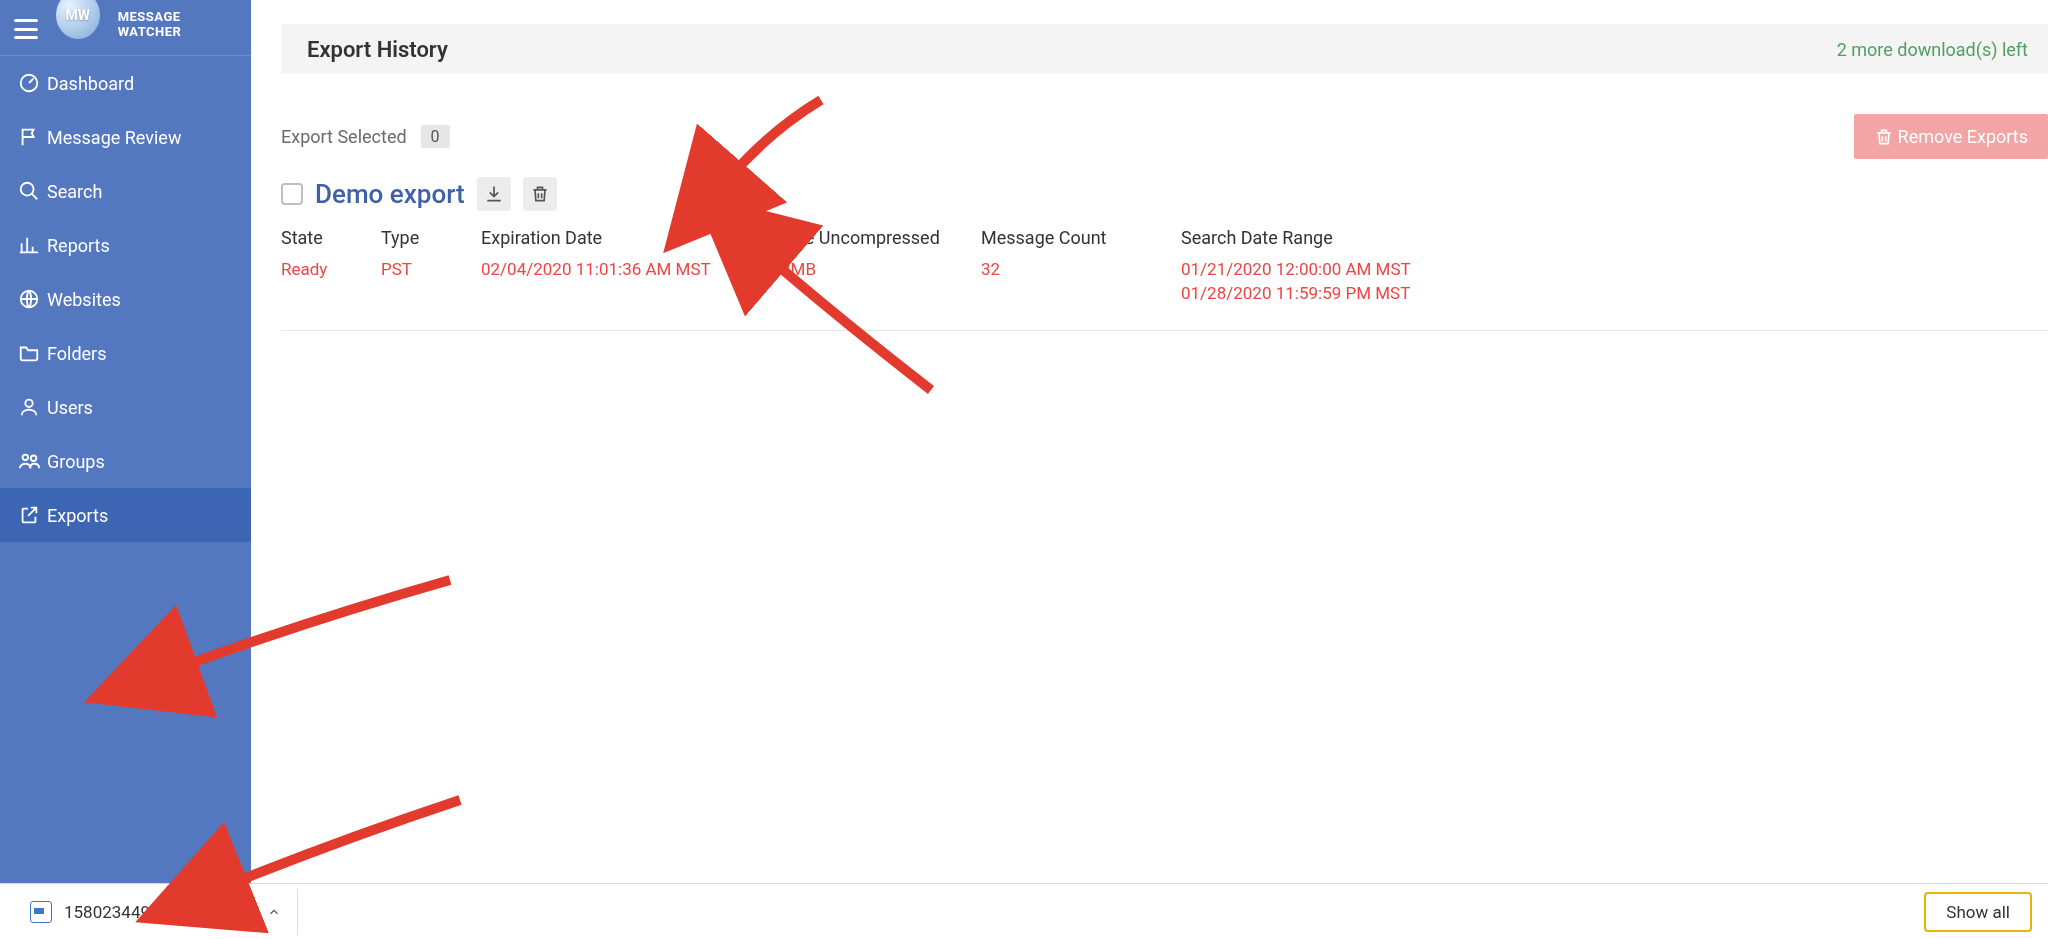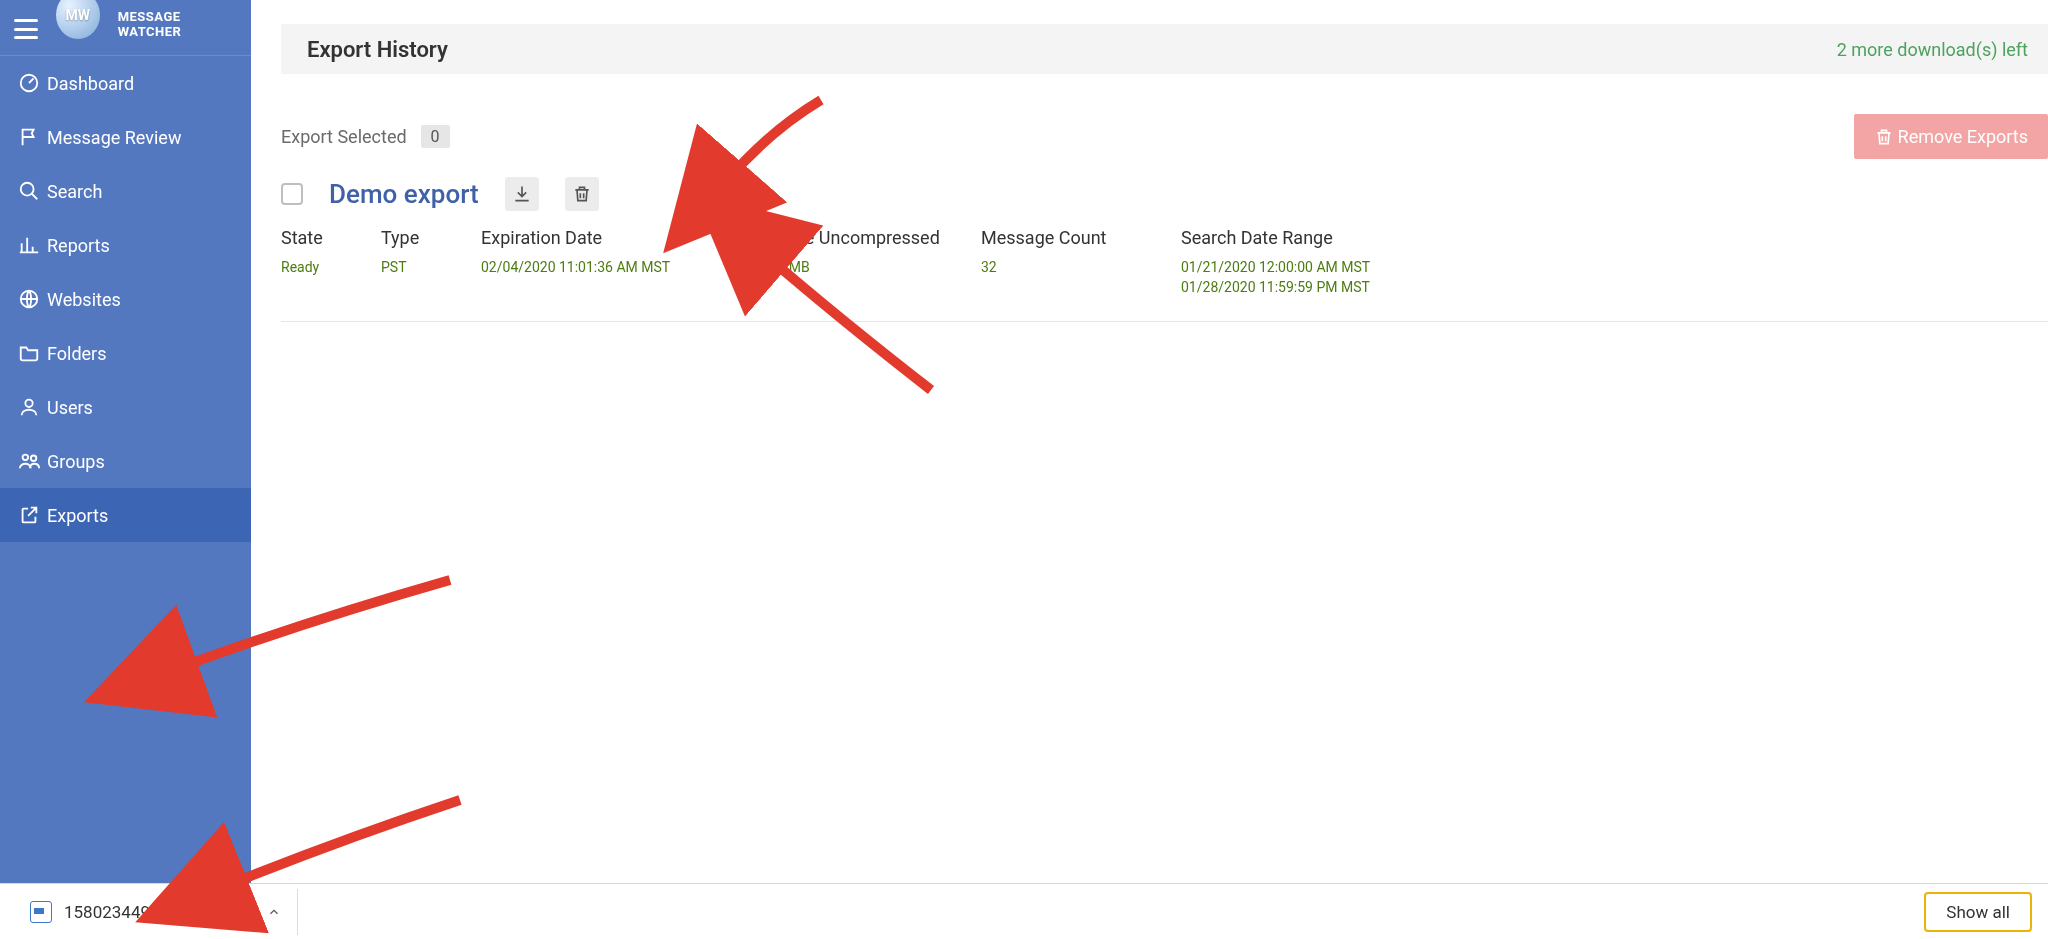"Demo export" .export-row-head { gap: 26px -> 12px }
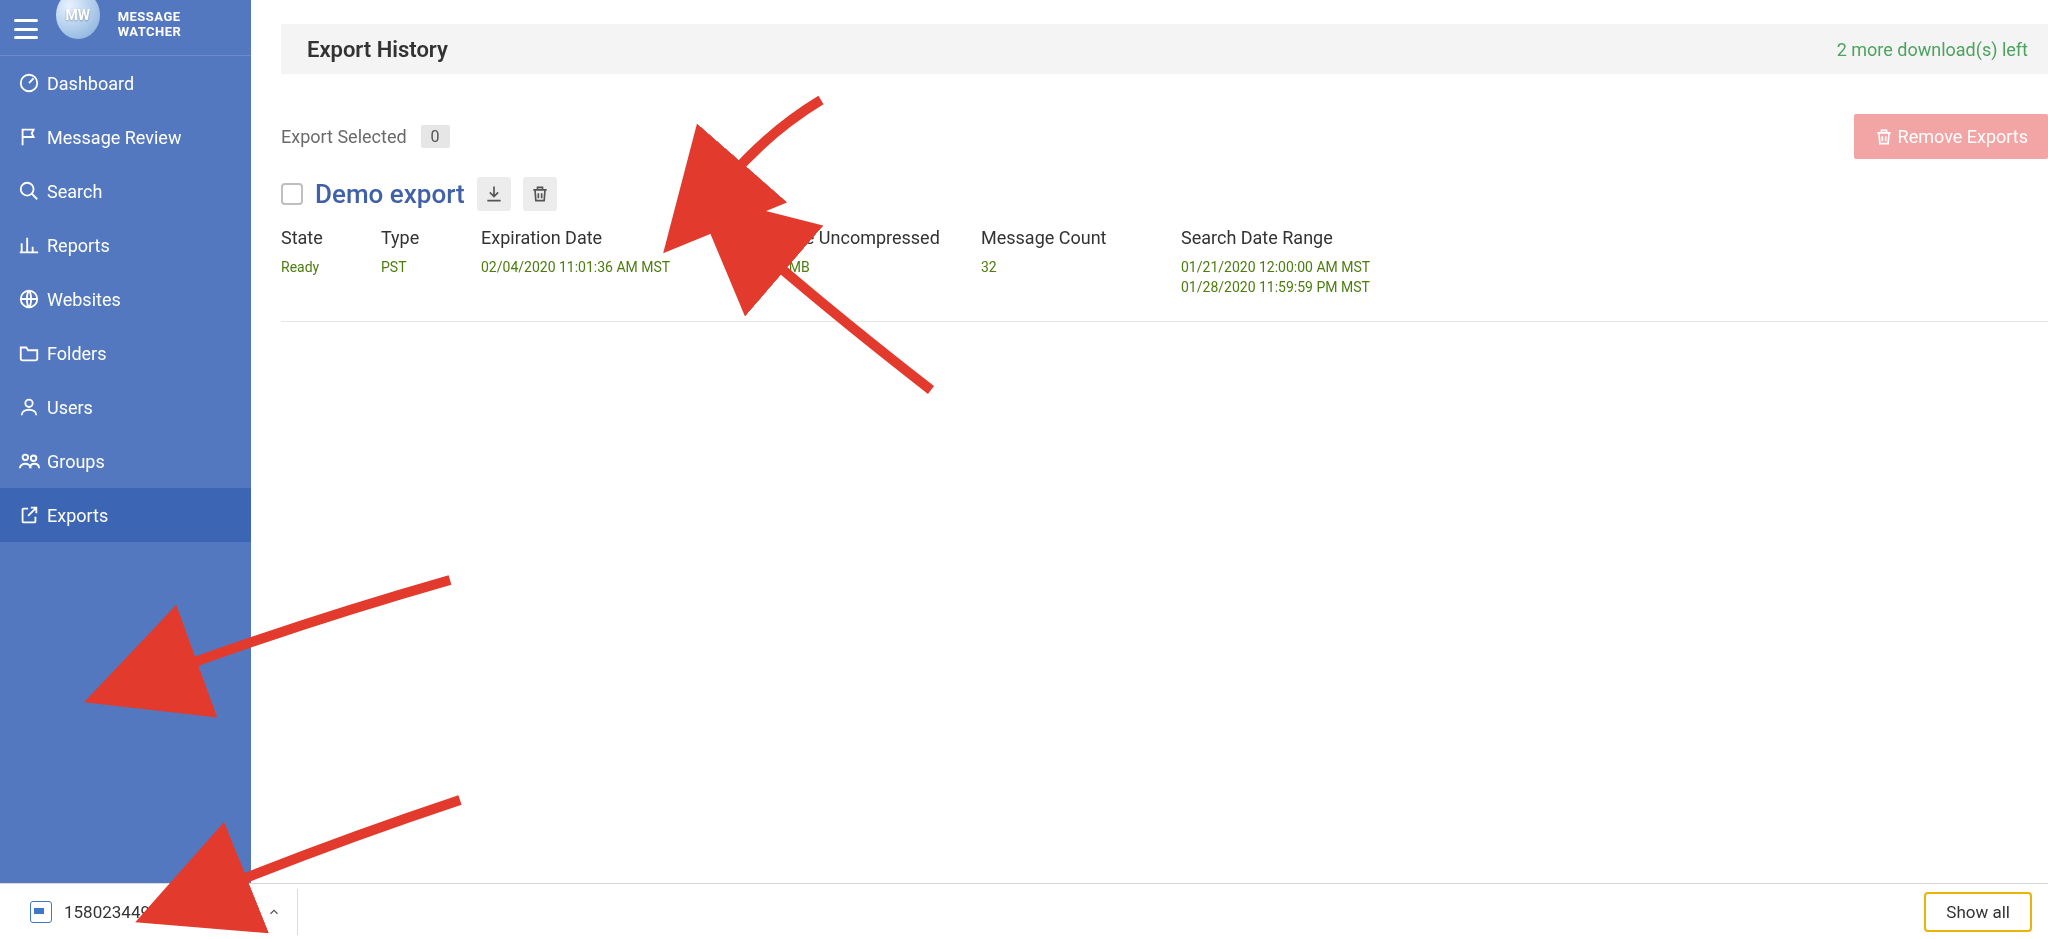"Ready" .details .value { color: #4d7c0f -> #ef4444; font-size: 14px -> 17px }
